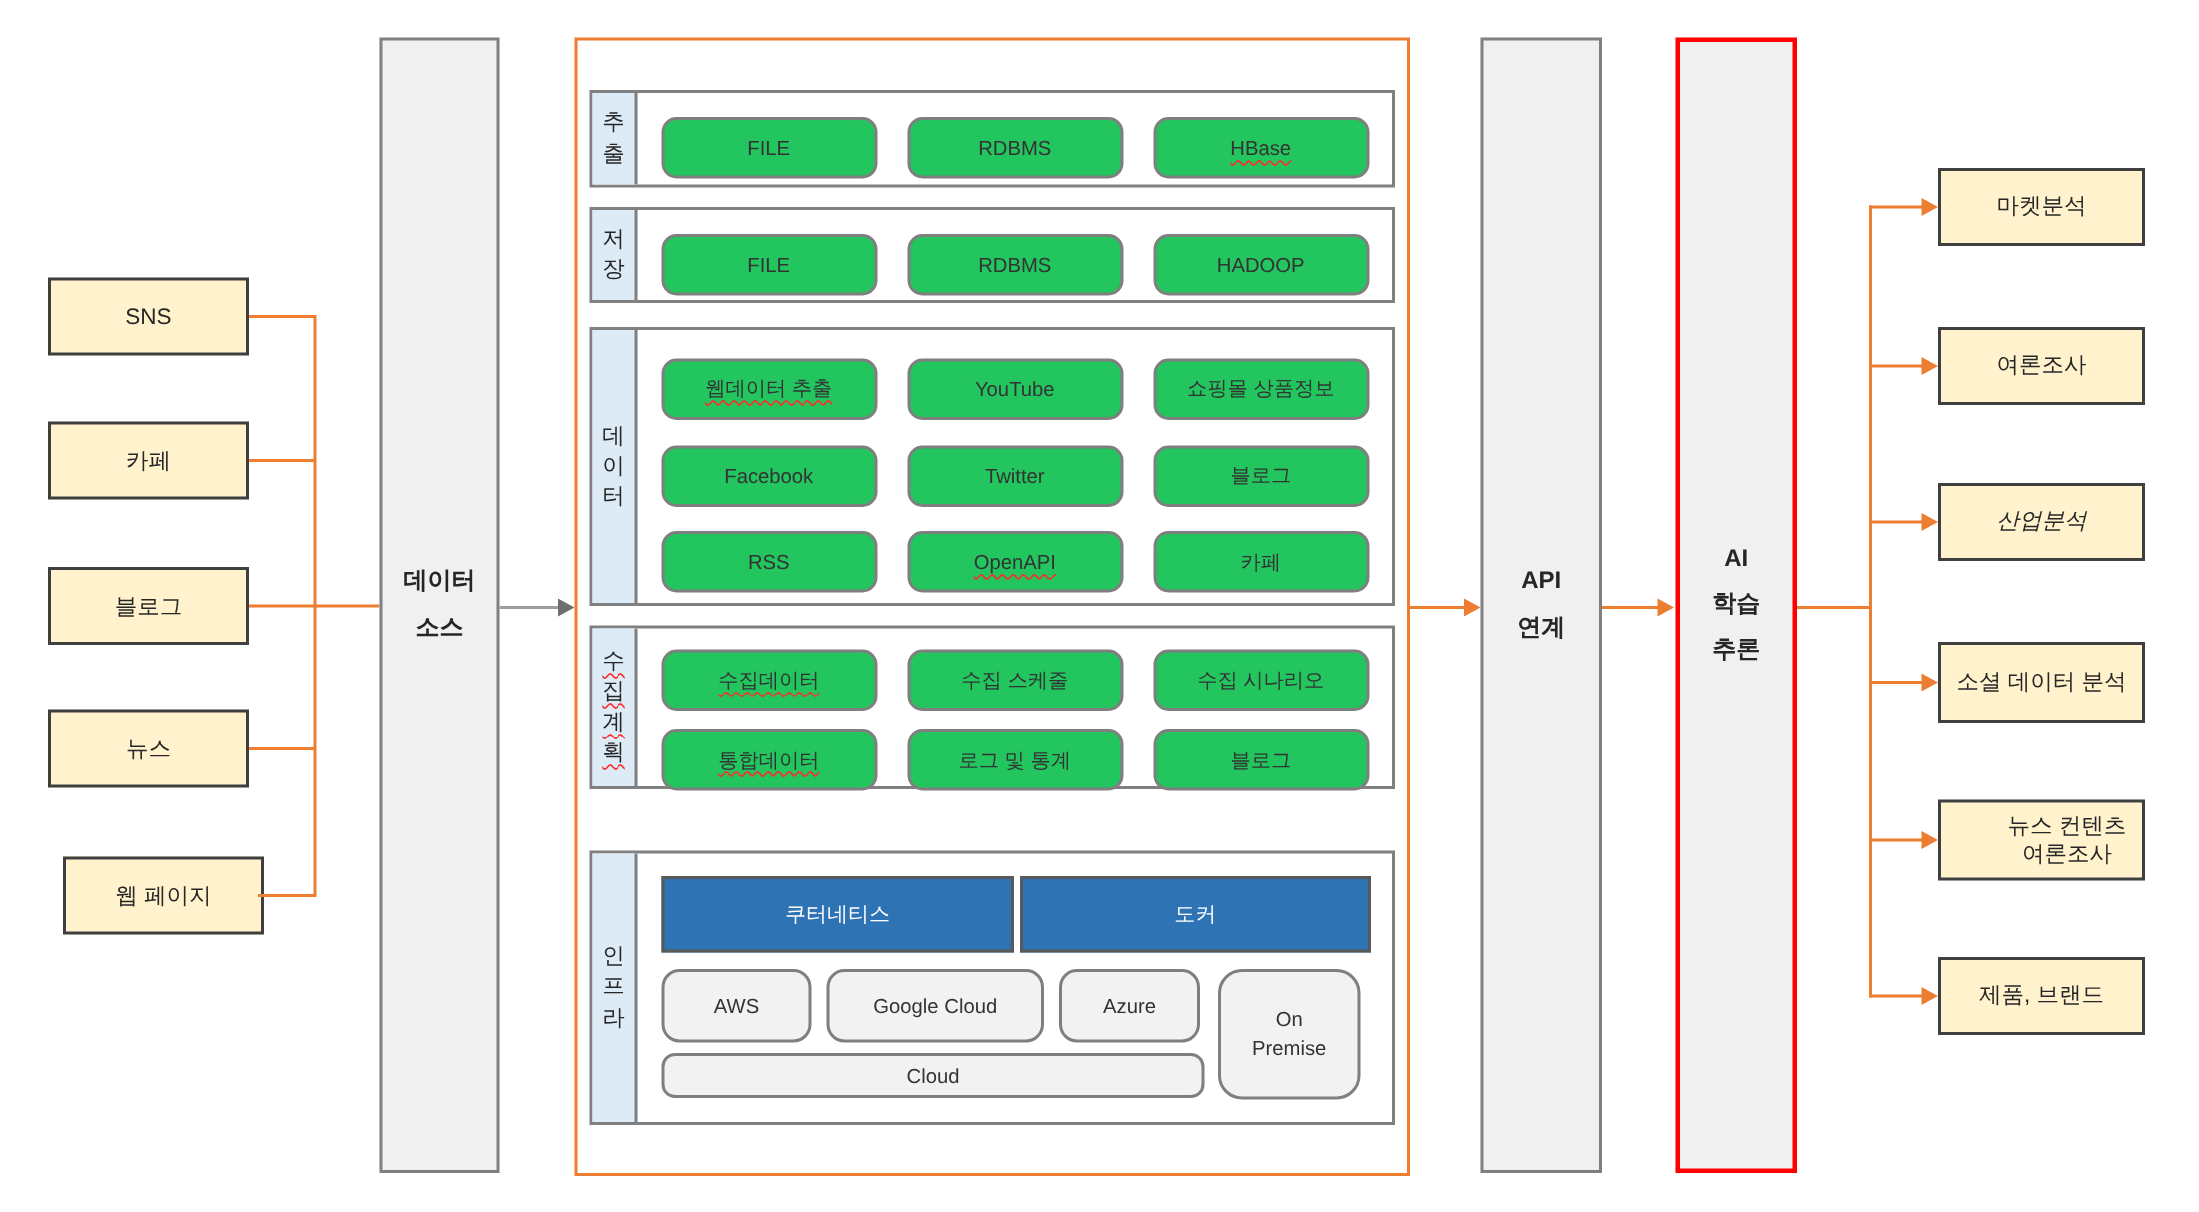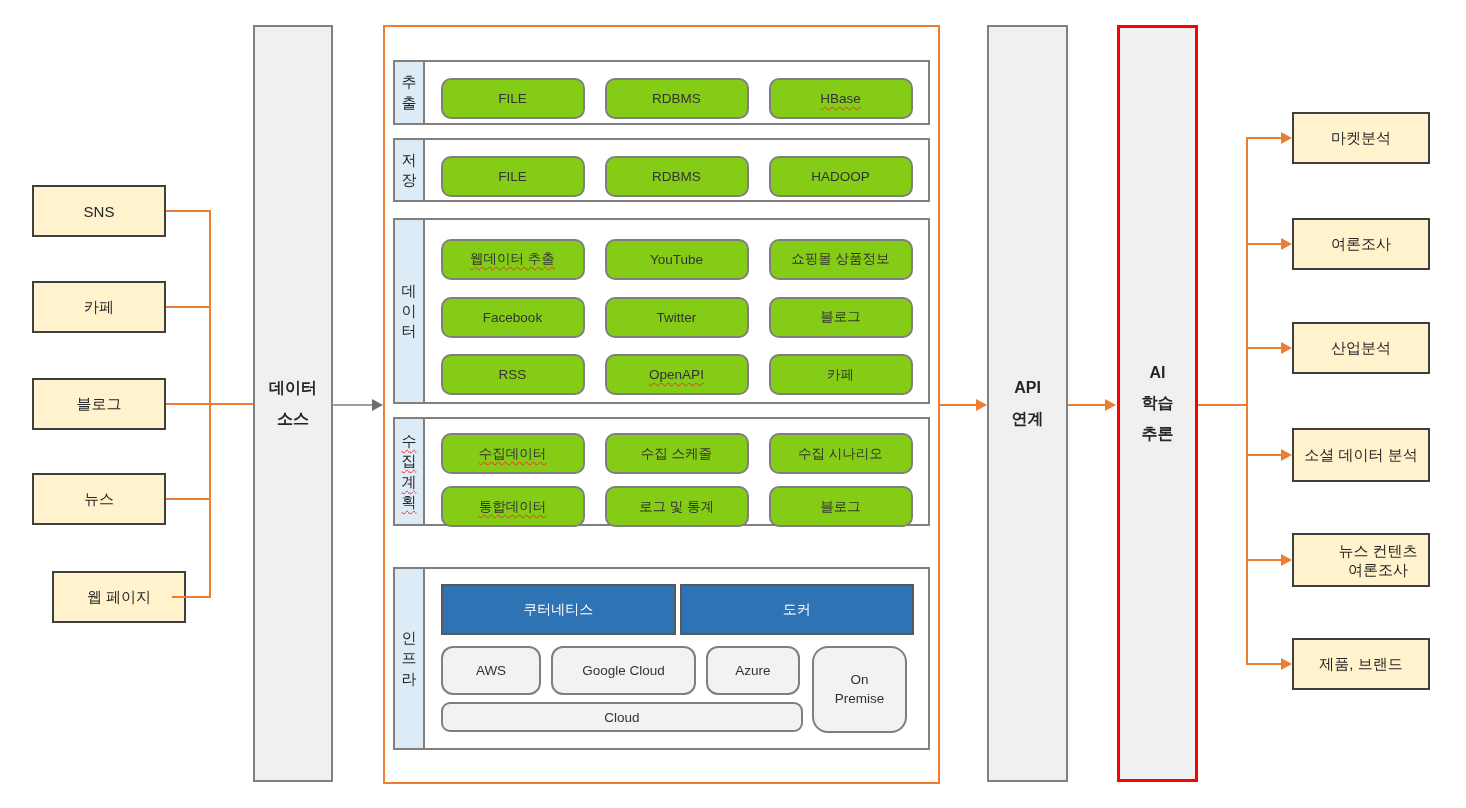"FILE" .pill { background: #84cc16 -> #22c55e }
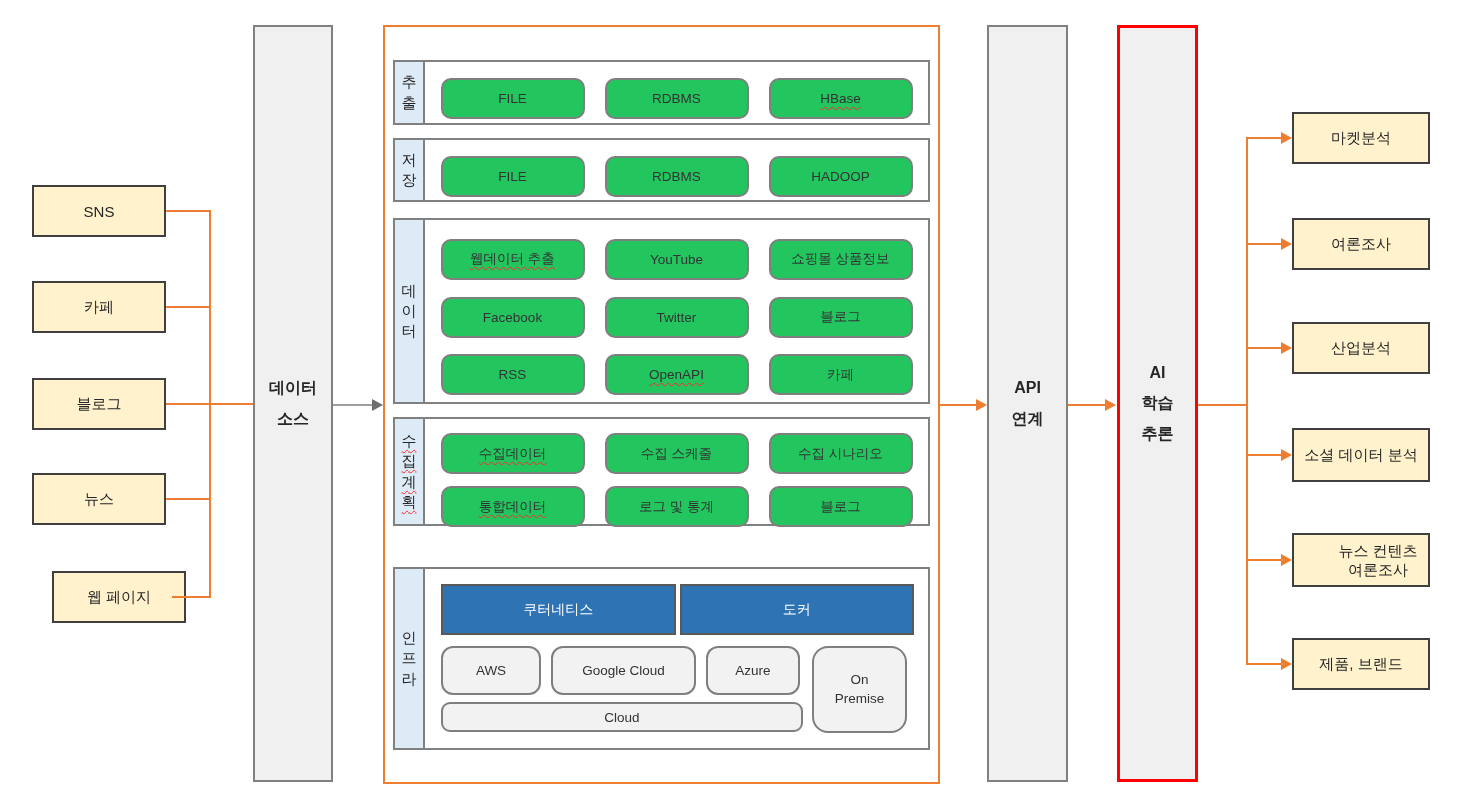"산업분석" div.out-box { font-style: none -> italic }
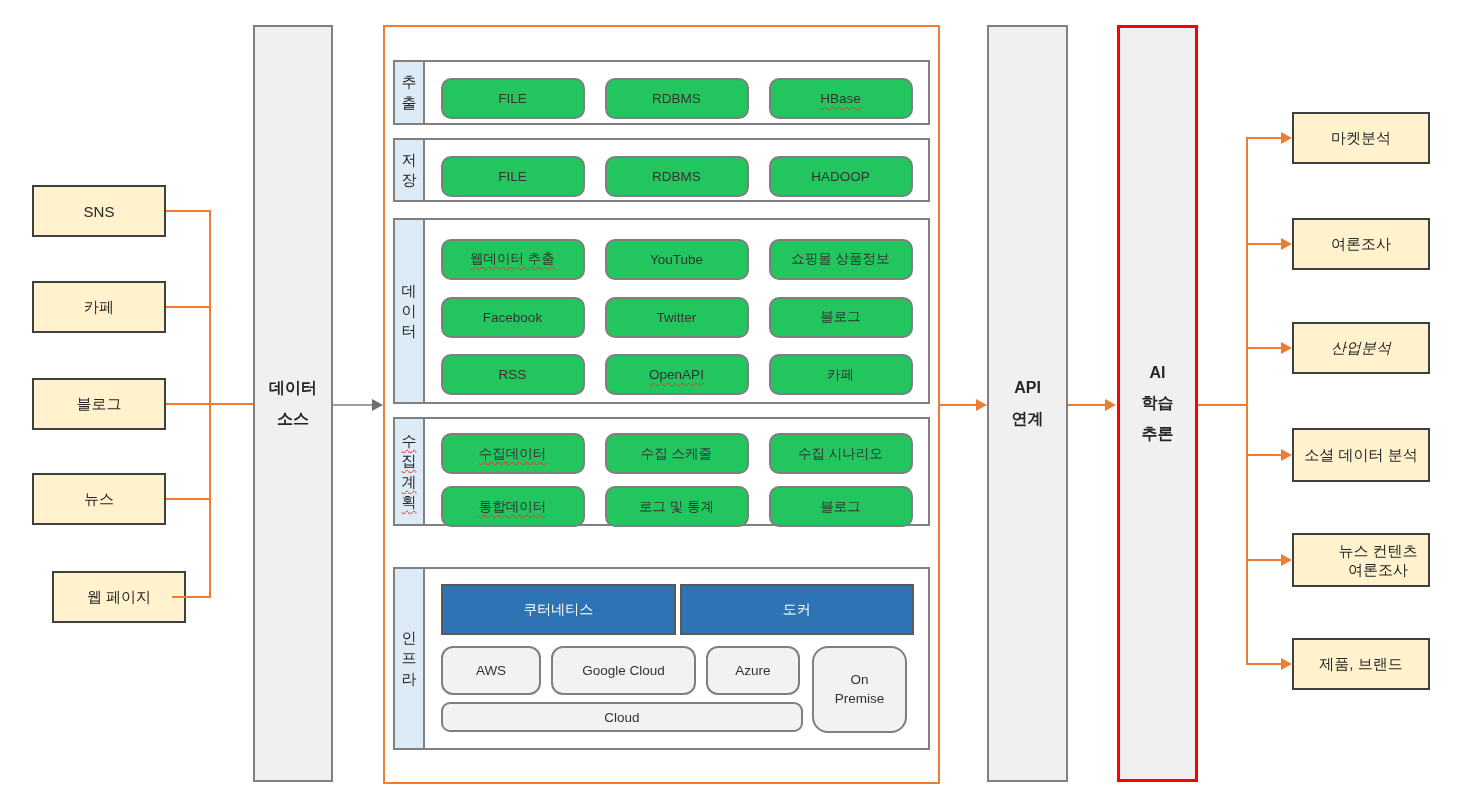"웹 페이지" div.src-box { left: 52px -> 42px }
